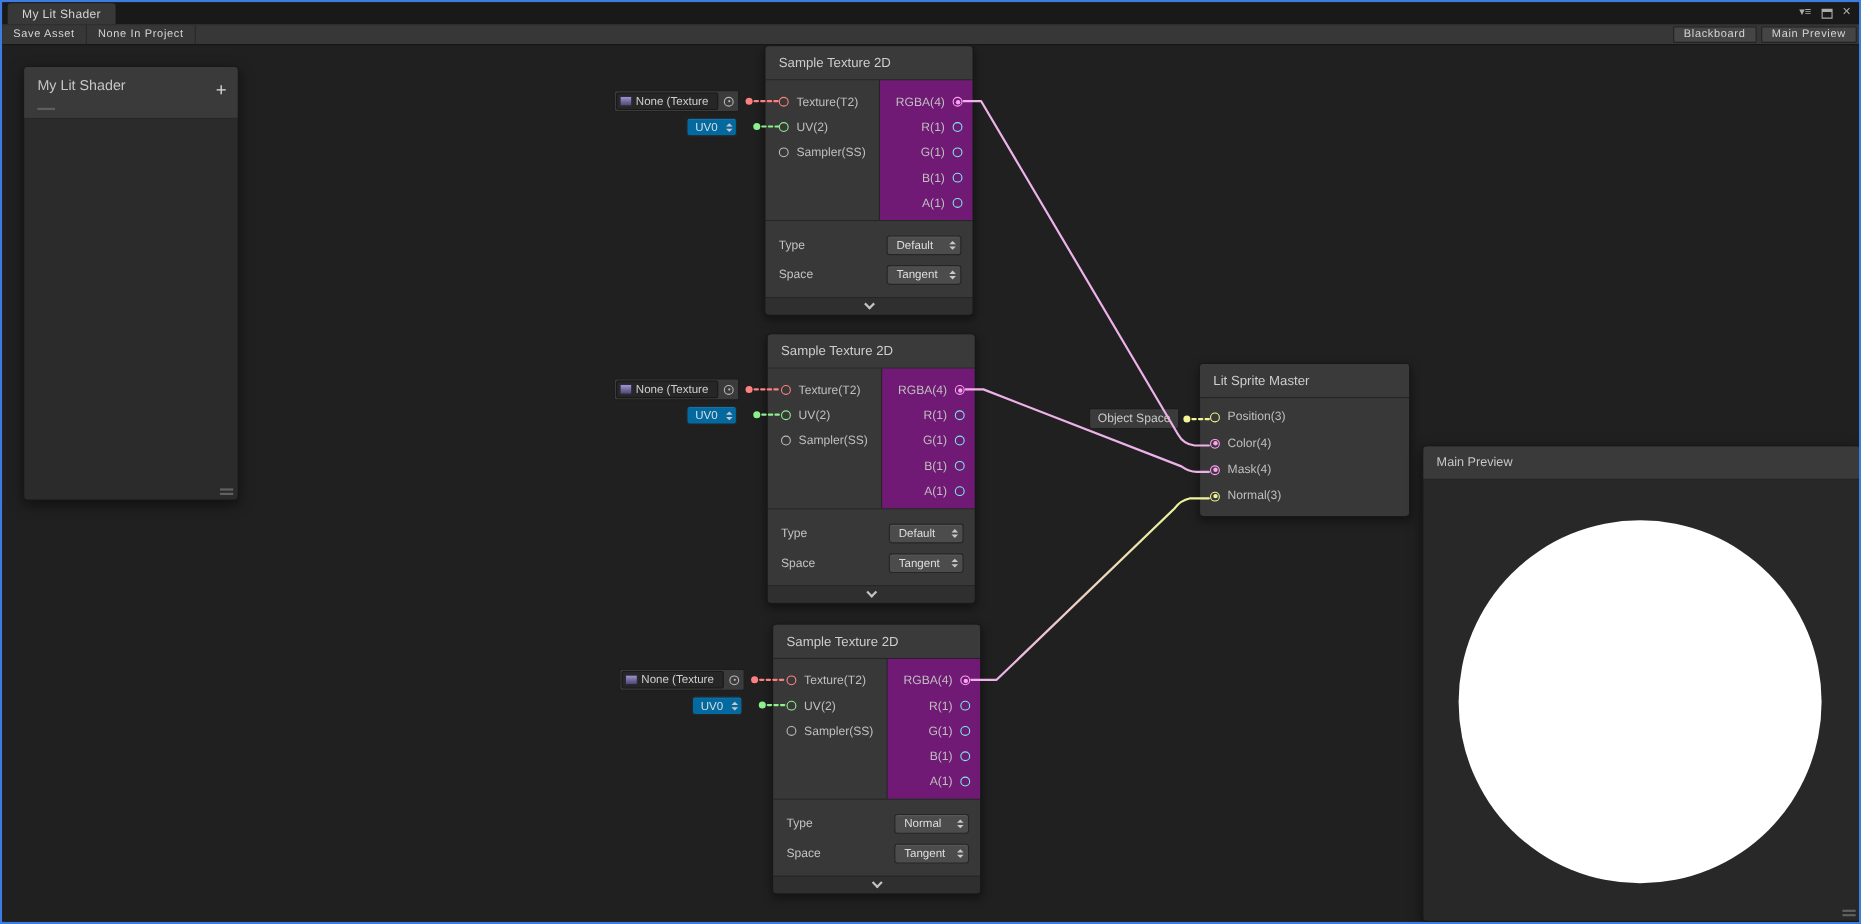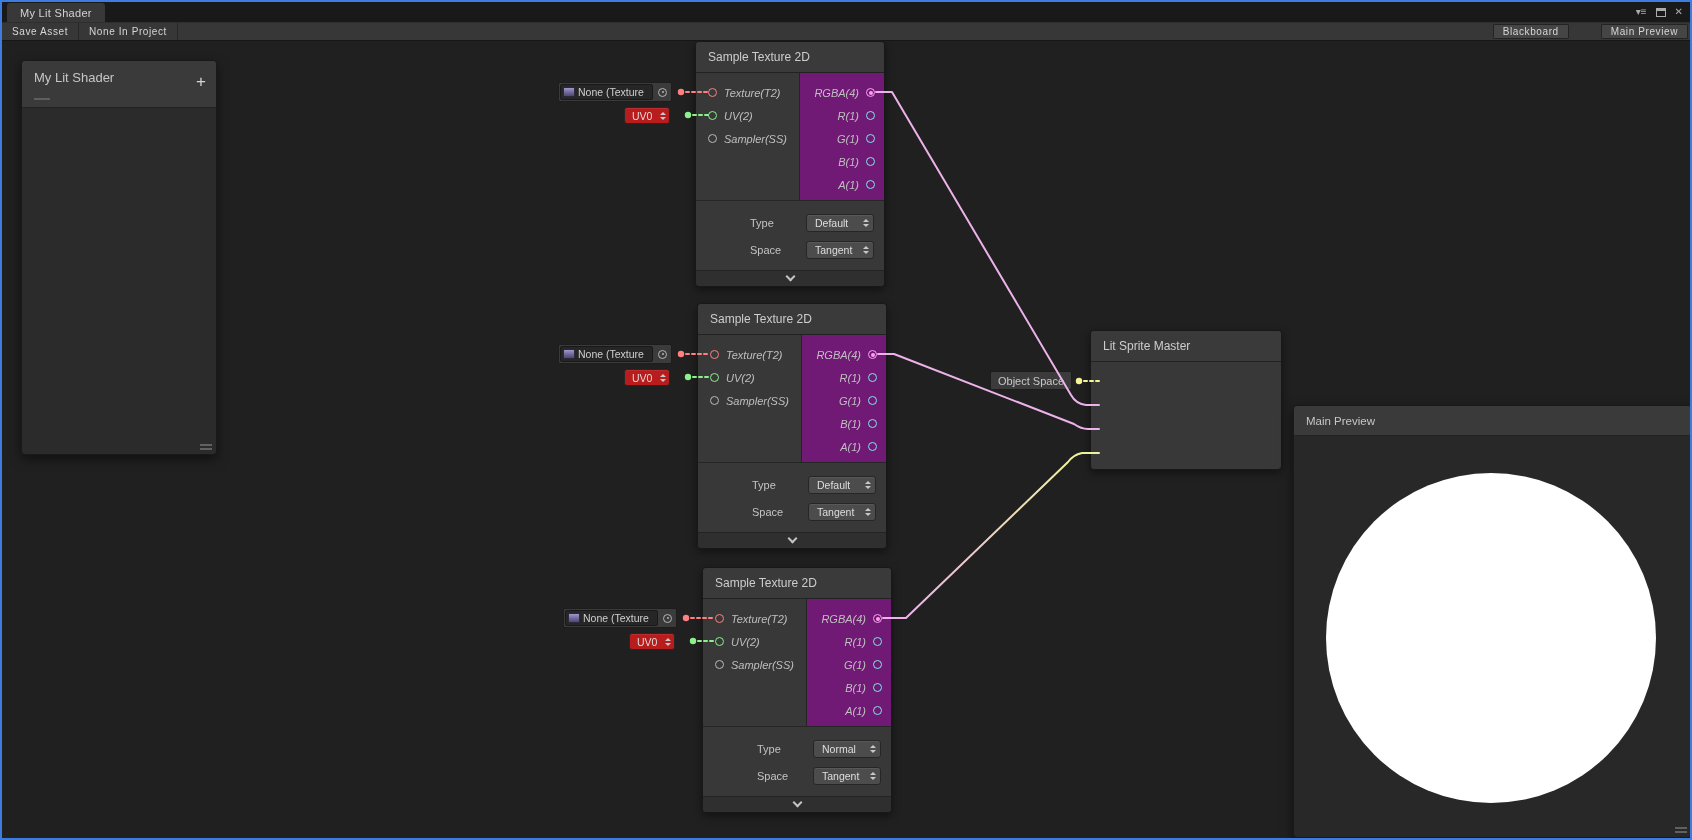"Blackboard" .tb-right { gap: 28px -> none }
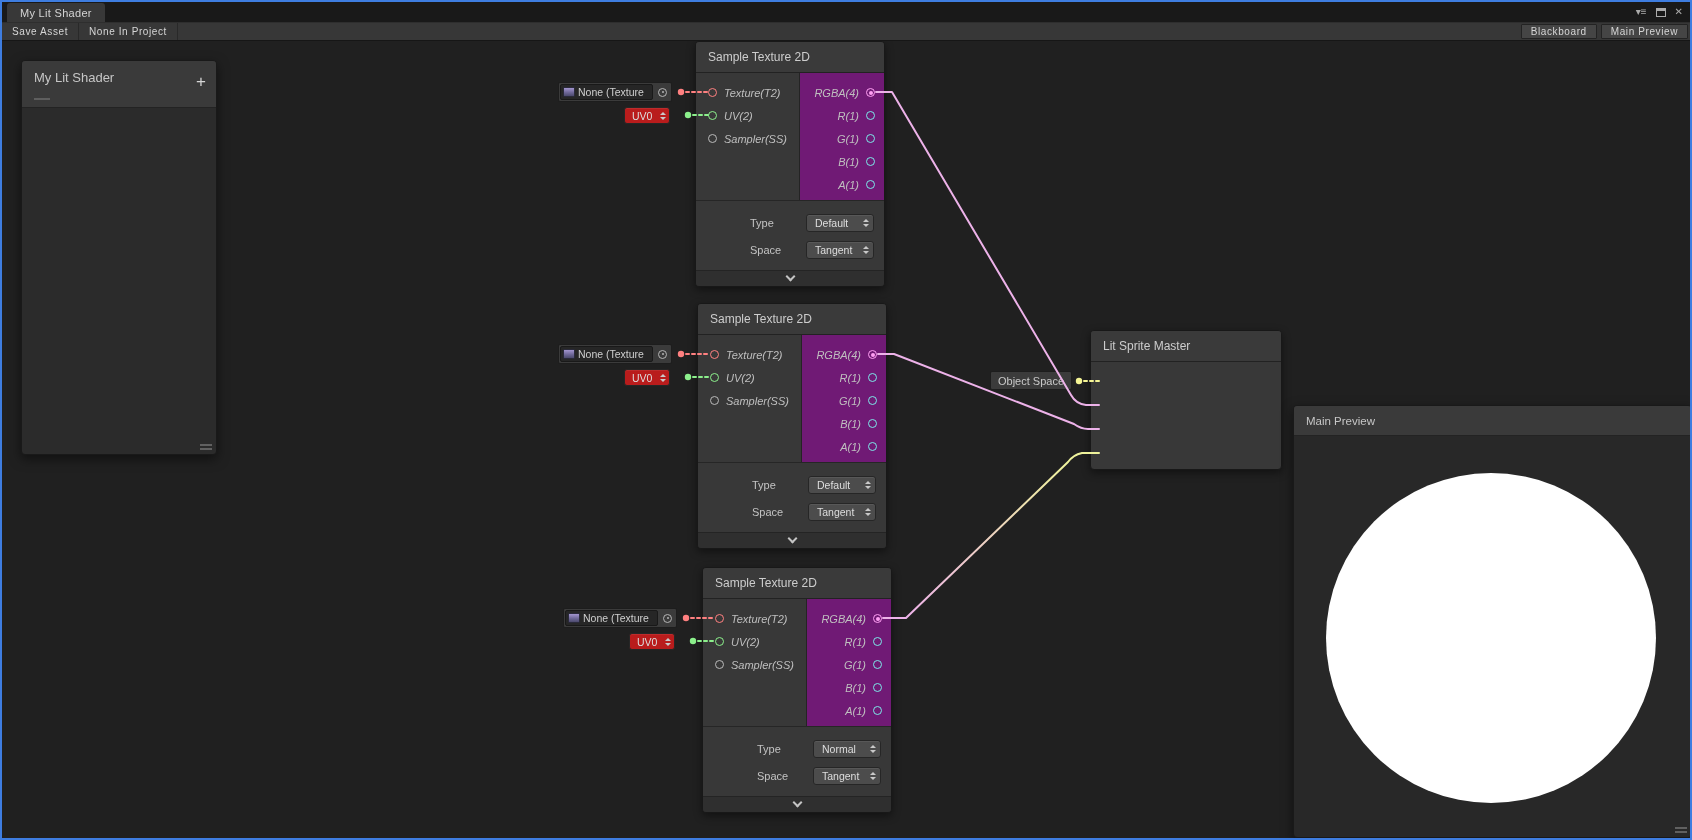"Texture(T2)" .node-body { font-style: italic -> none }
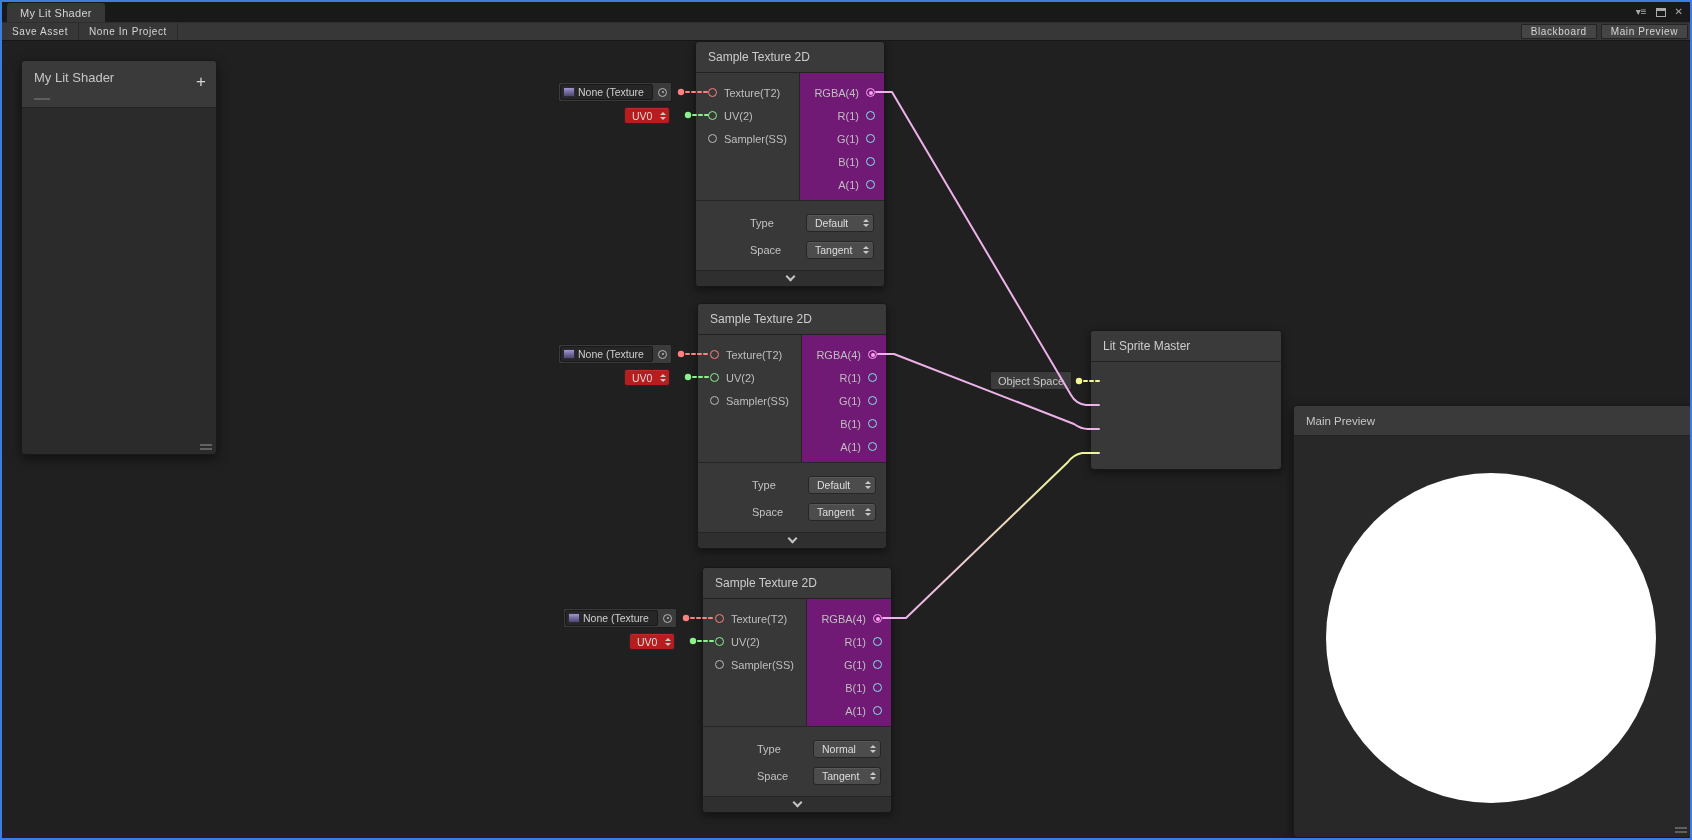"UV0" .uv-widget { background: #b91c1c -> #0369a1 }
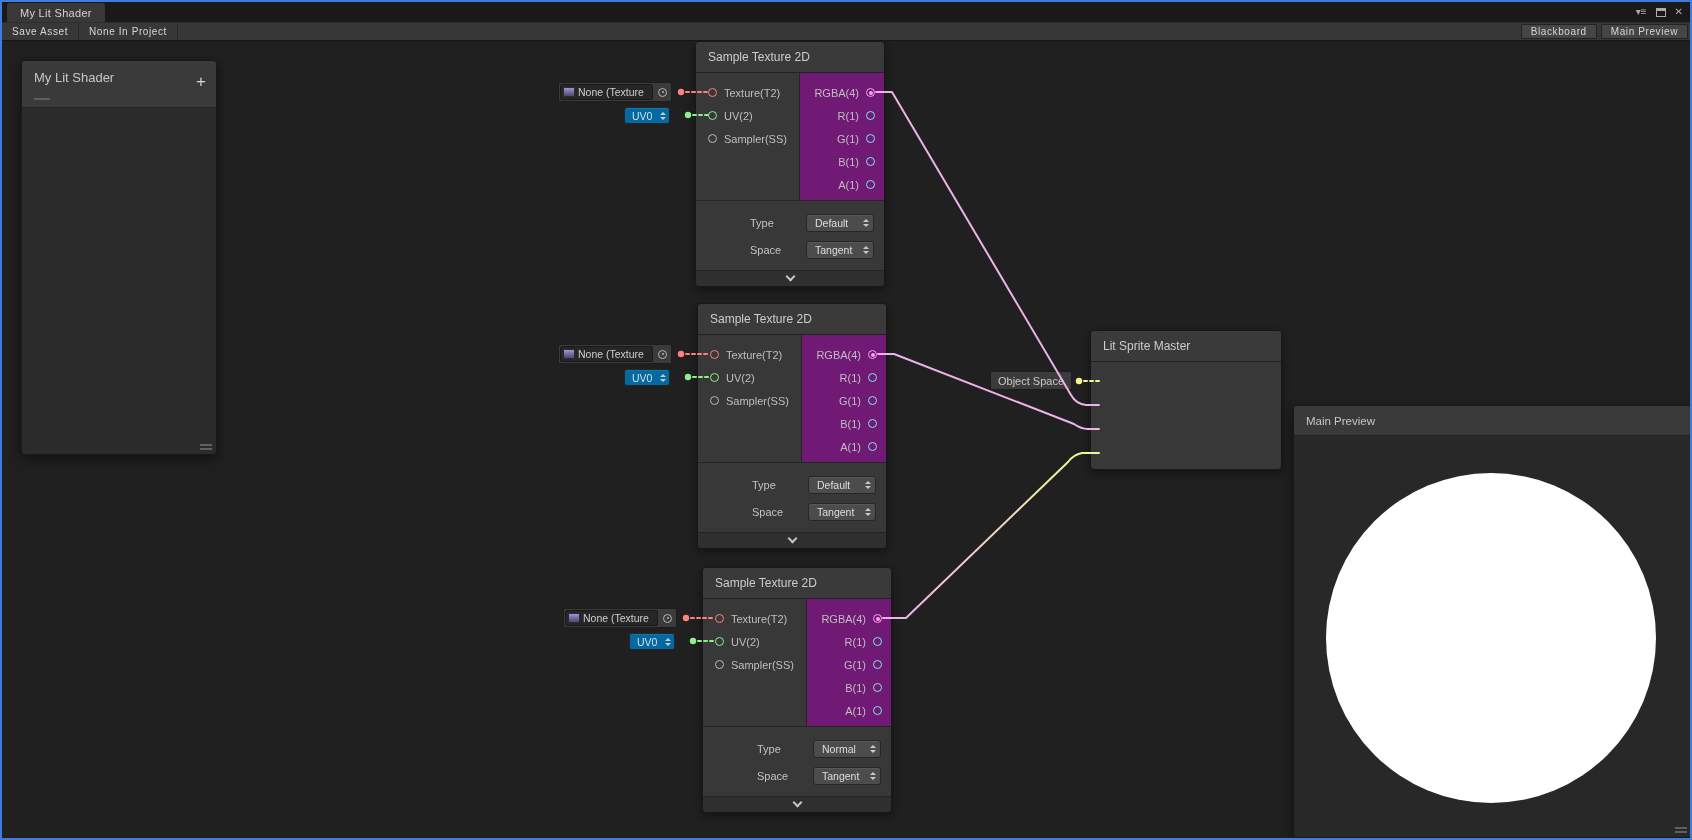"Type" .ctl-row { margin-left: 42px -> none }
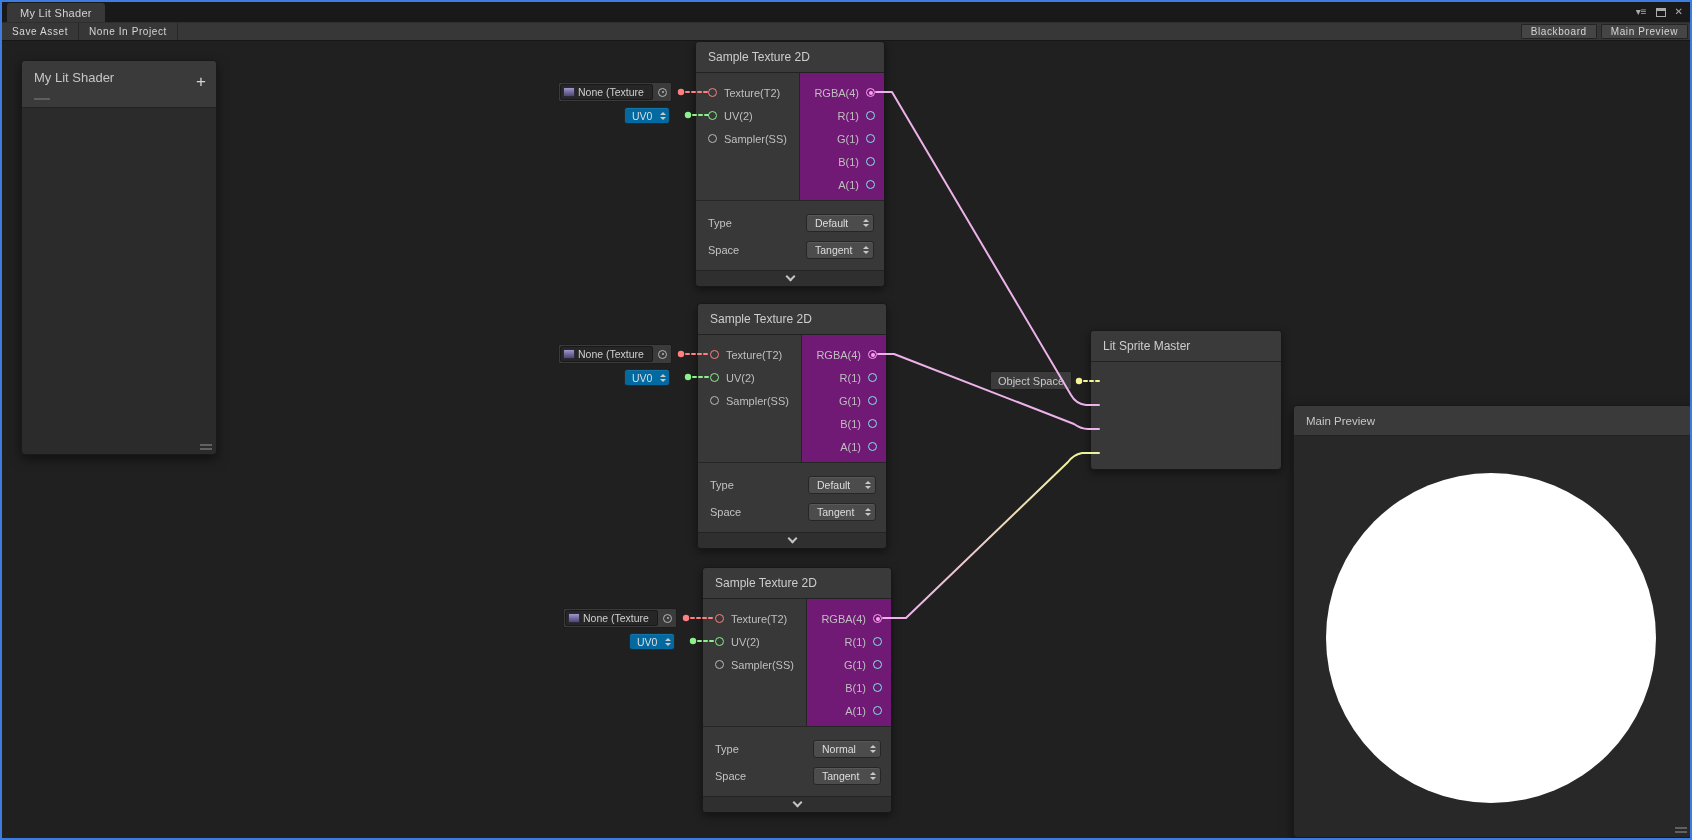"Position(3)" div.master-body { html: none -> <div> <div> <span></span> <span>Position(3)</span> </div> <div> <span></span> <span>Color(4)</span> </div> <div> <span></span> <span>Mask(4)</span> </div> <div> <span></span> <span>Normal(3)</span> </div> </div> }
